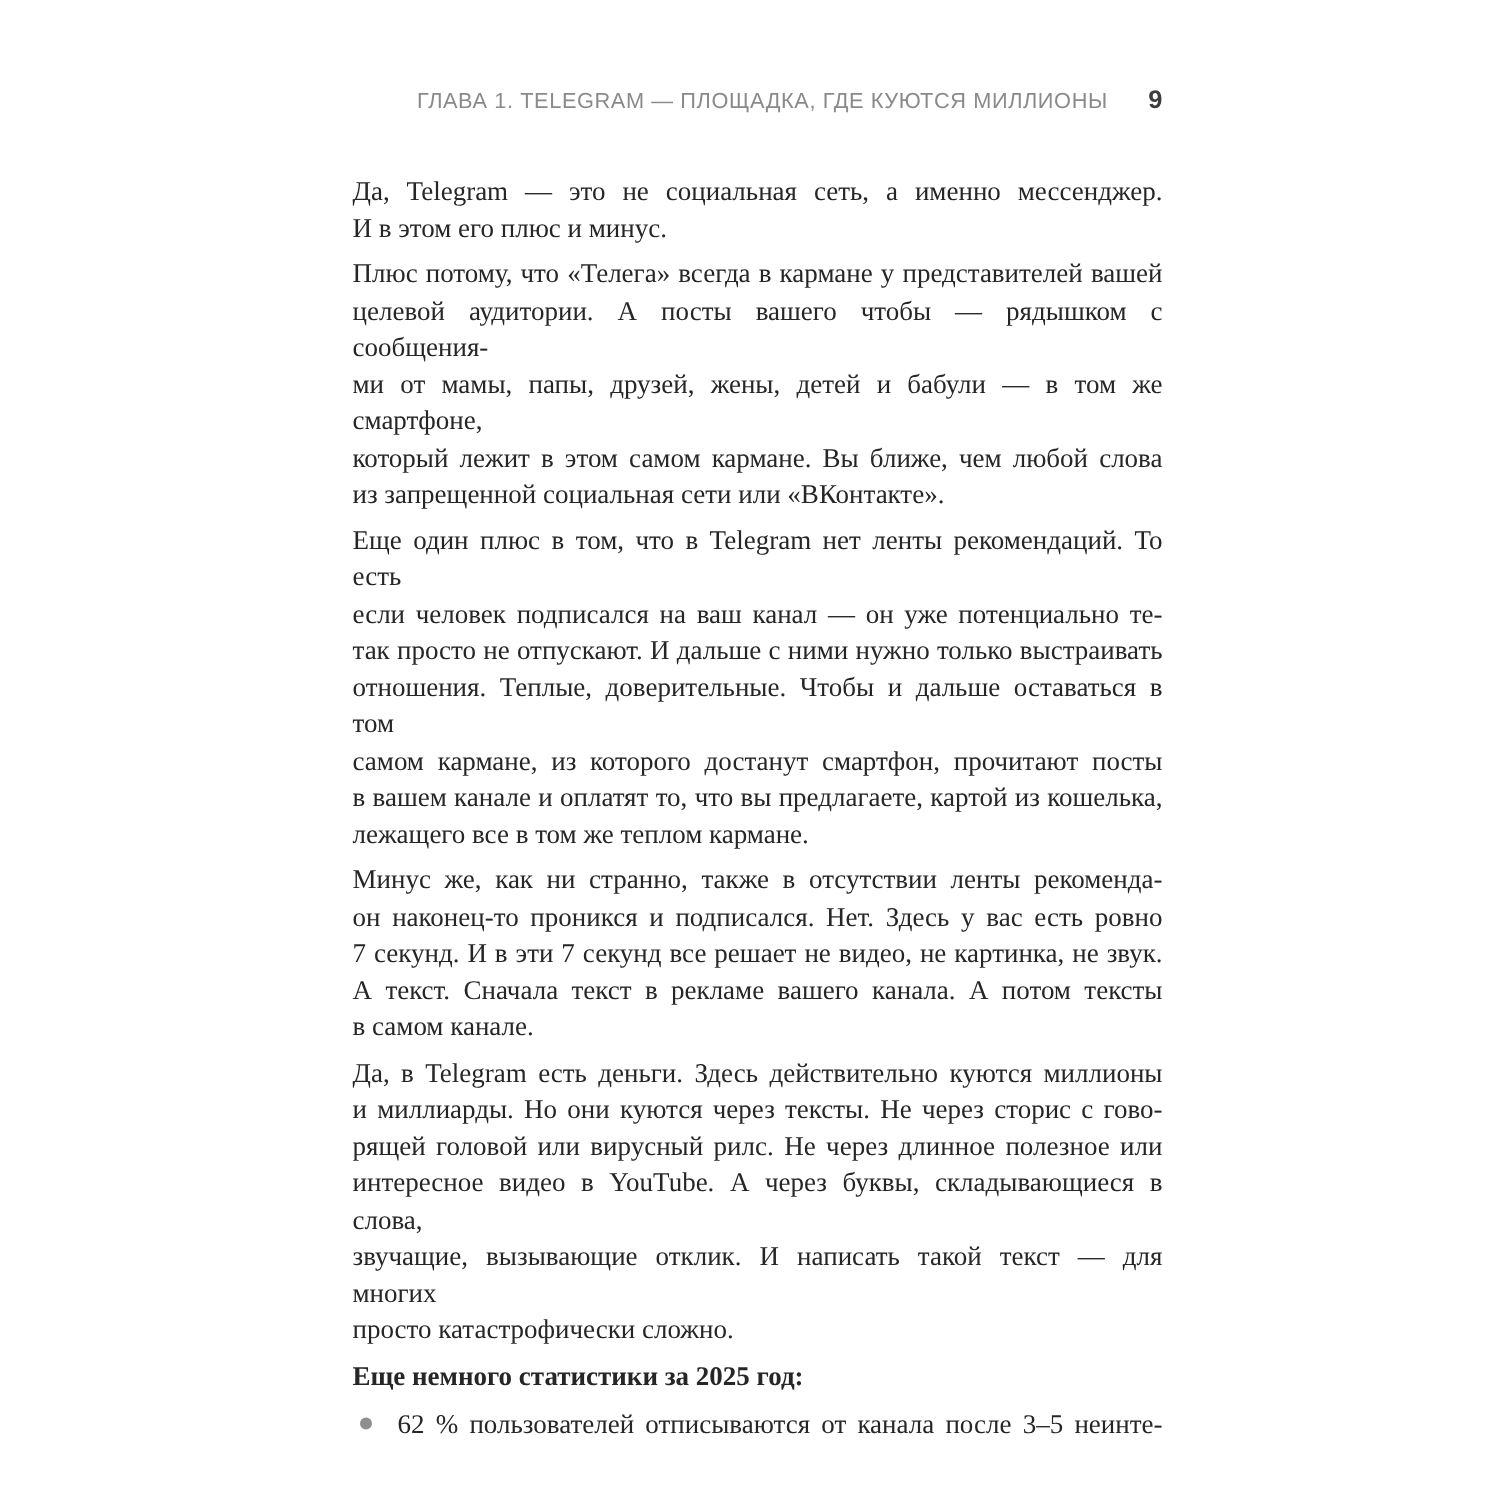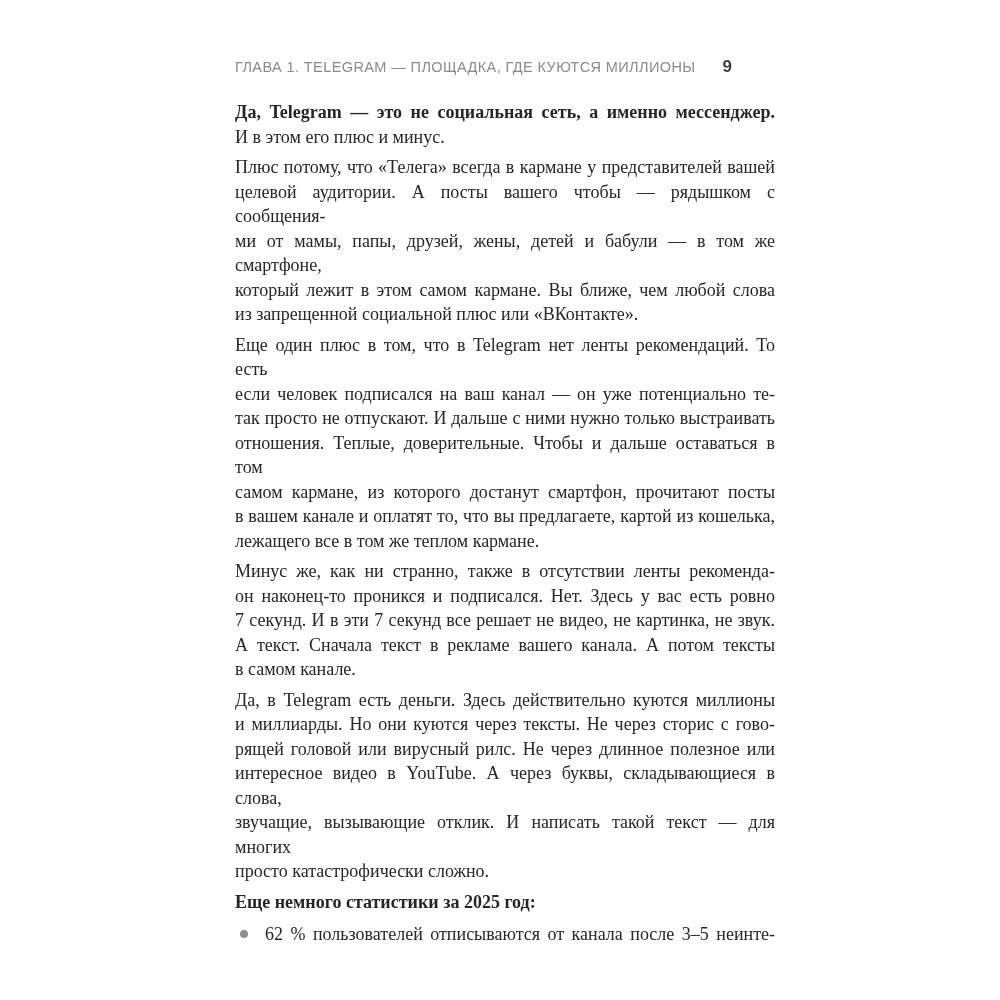"ГЛАВА 1. TELEGRAM — ПЛОЩАДКА," .running-head { justify-content: none -> flex-end; margin-bottom: 23px -> 38px }
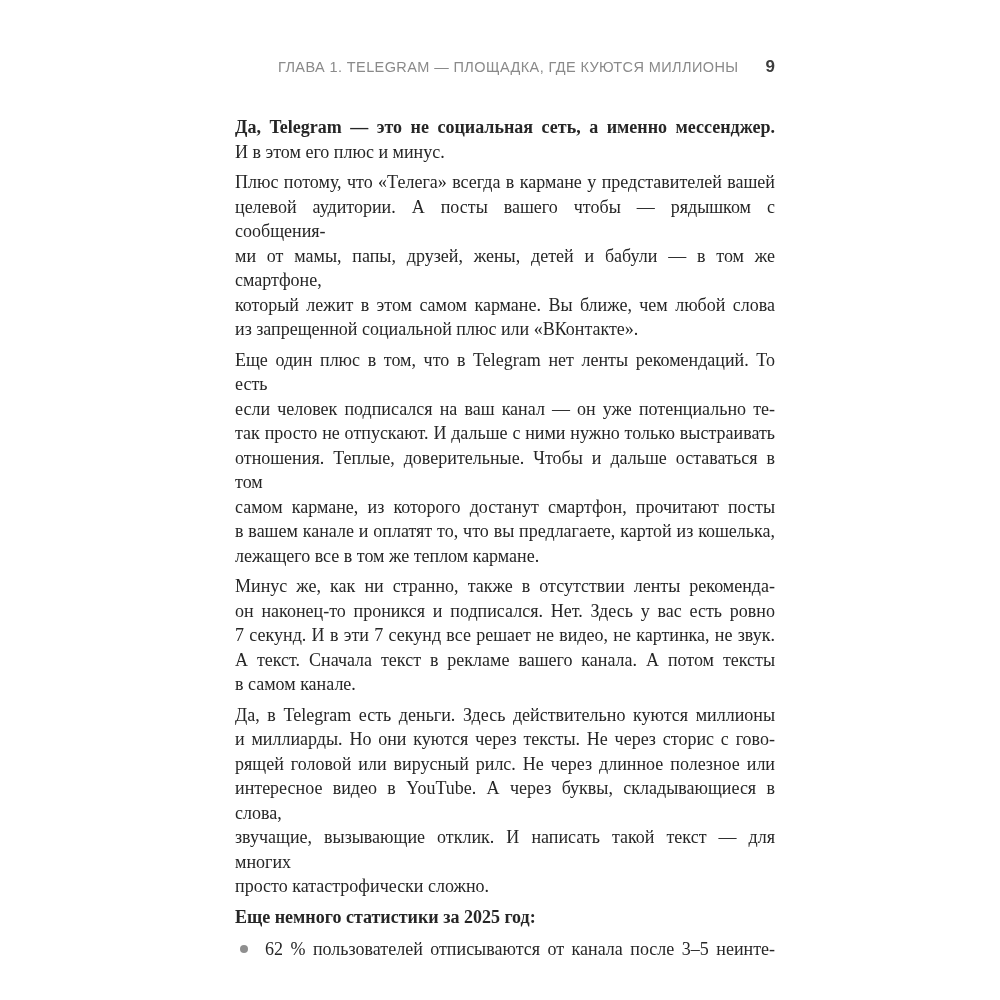"Да, Telegram — это не" .bold { font-weight: 700 -> 400 }
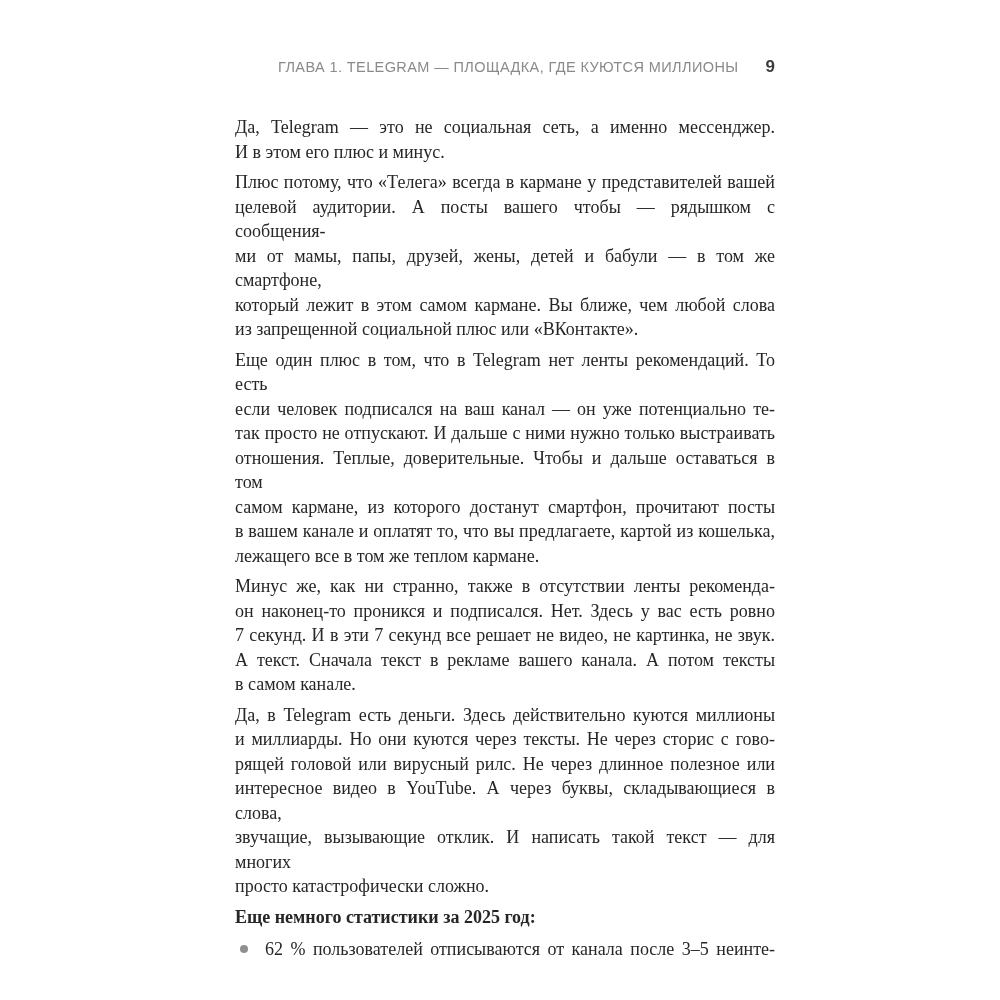"из запрещенной социальной плюс или" div.line { text: социальной плюс -> социальная сети }
